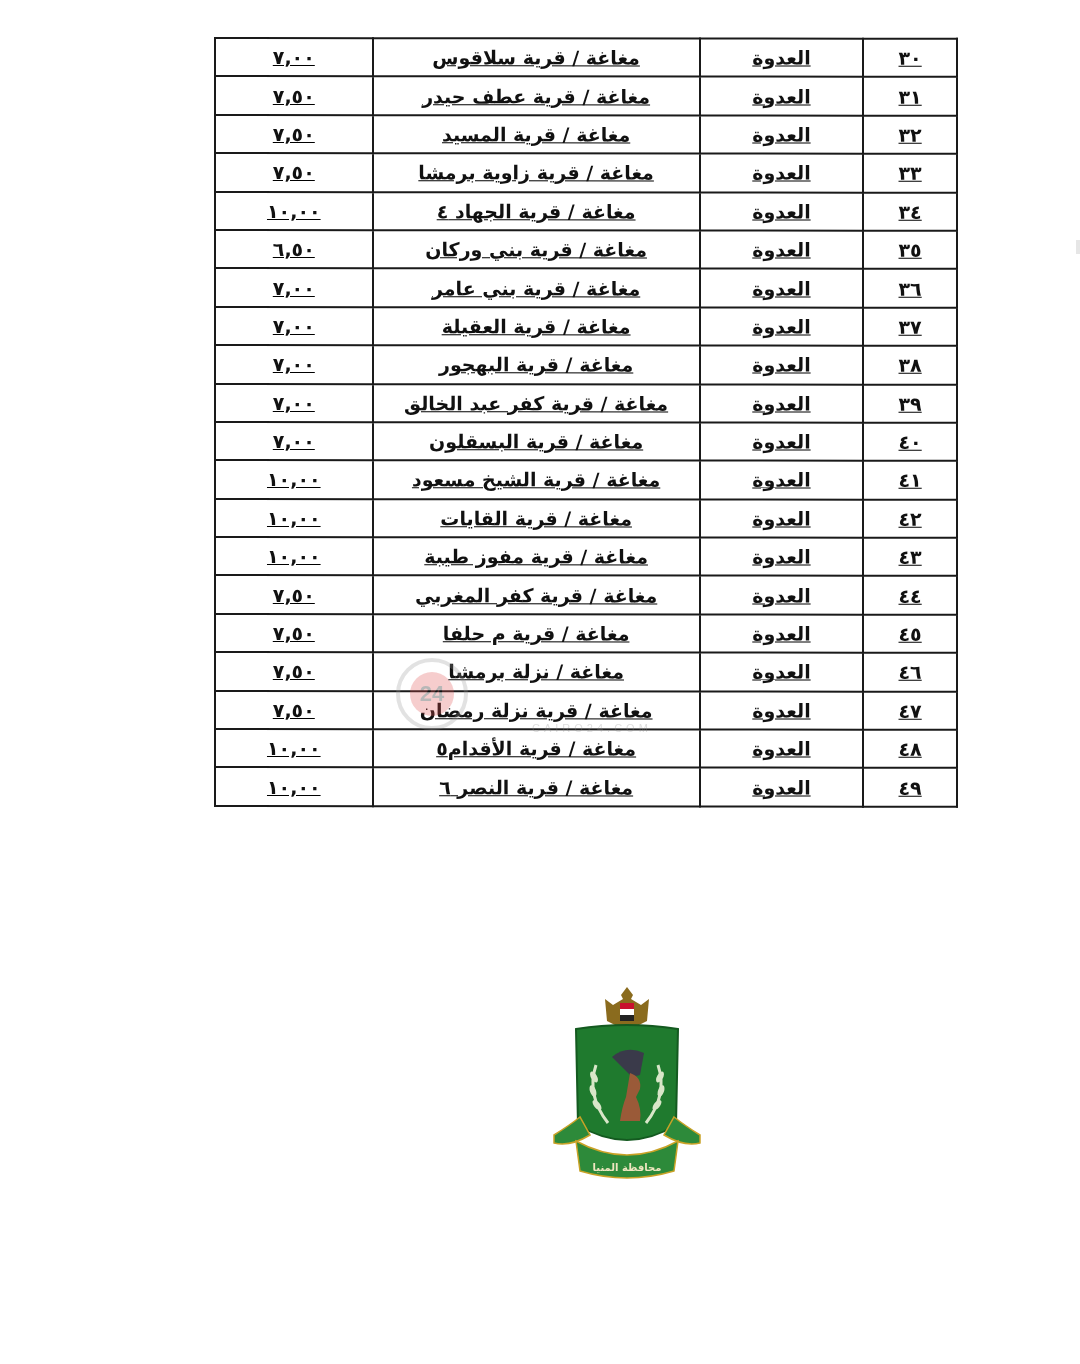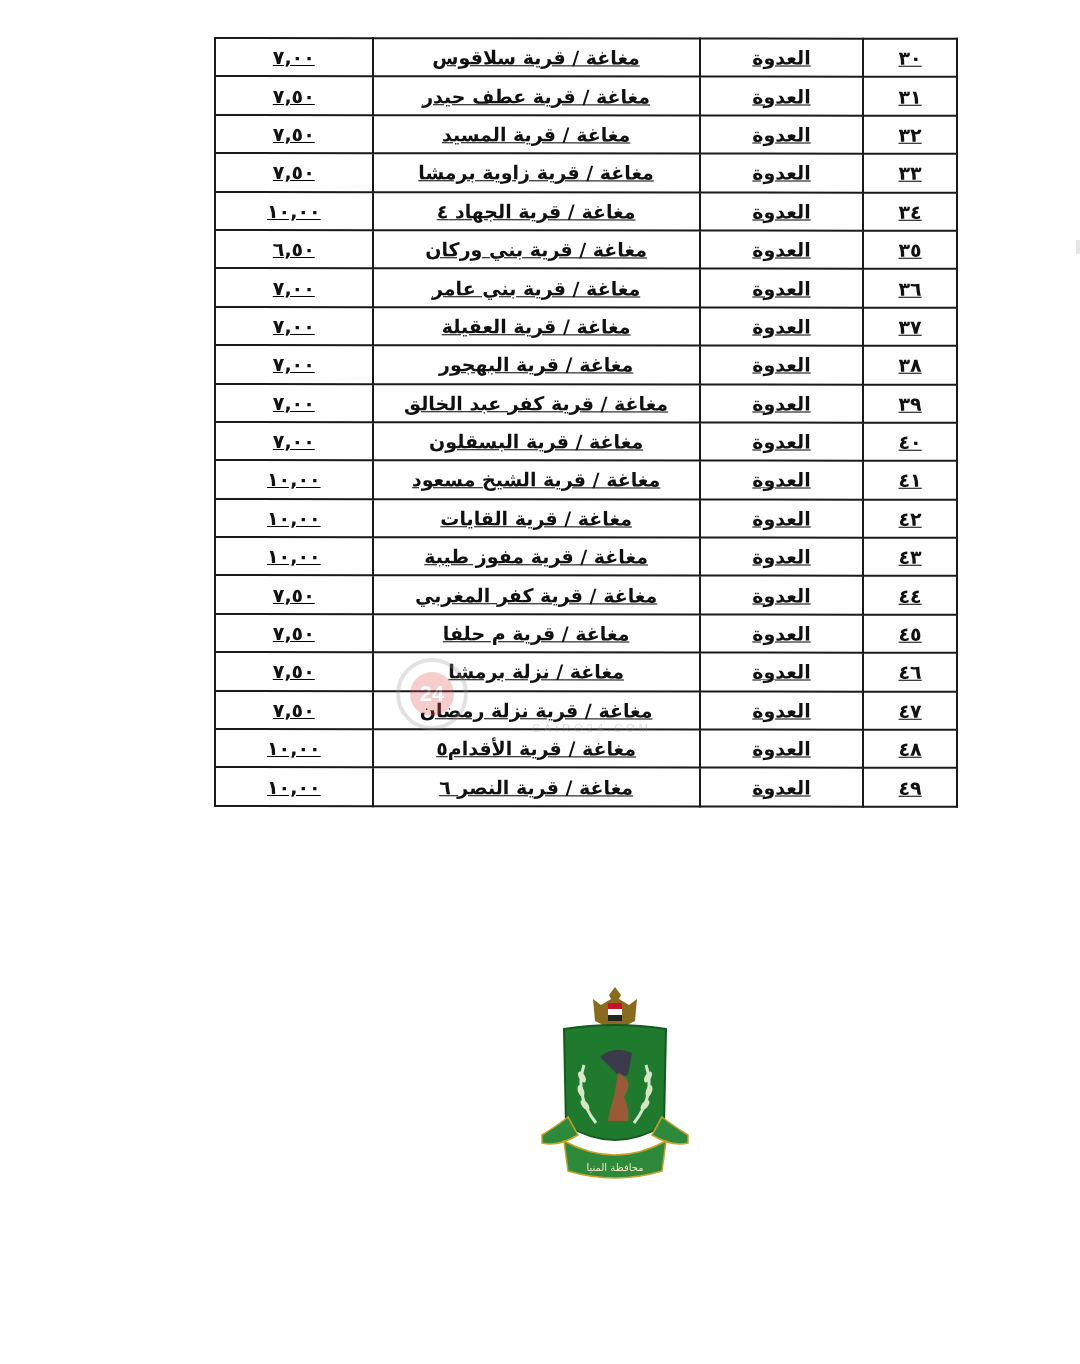"24" .wm-badge { color: #ffffff -> #000000 }
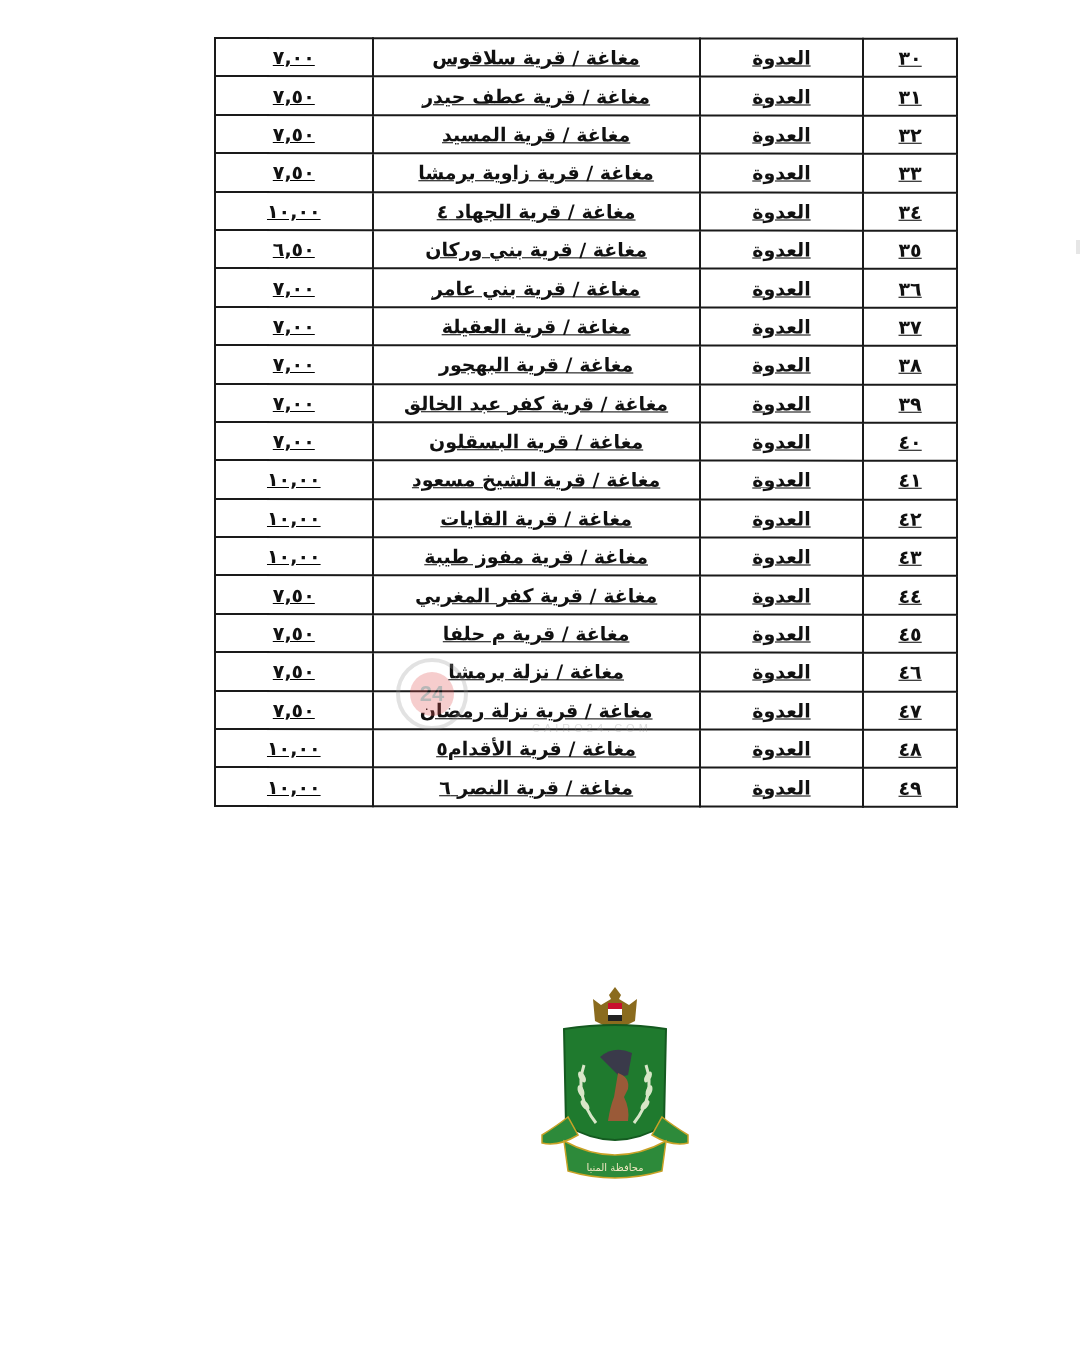"محافظة المنيا" .logo { font-weight: none -> bold; left: 538px -> 550px }
